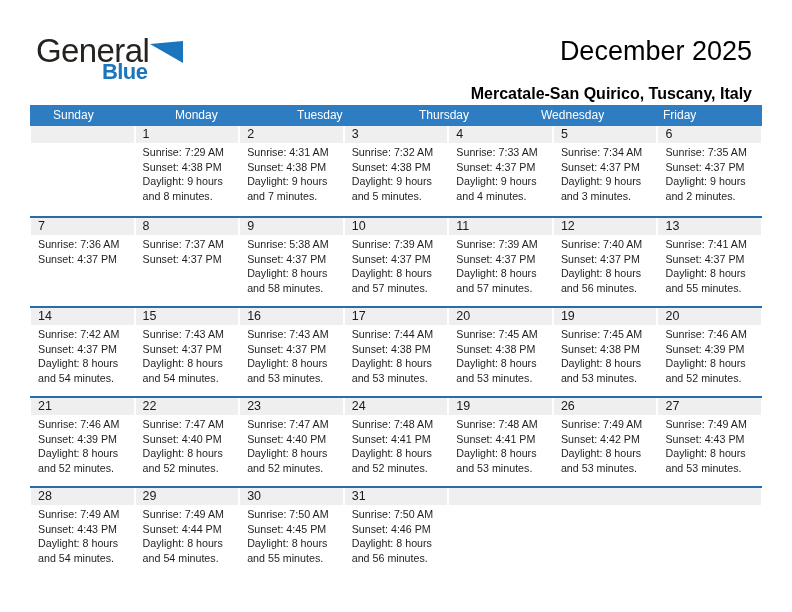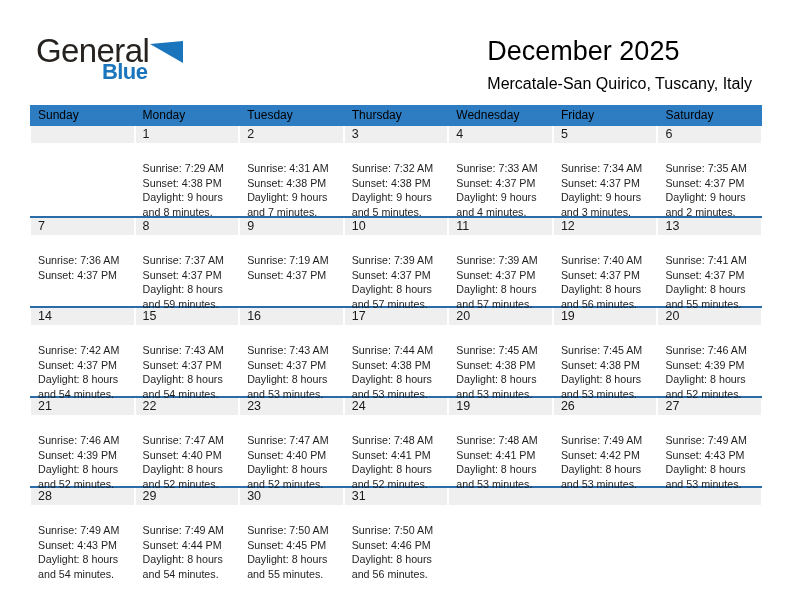"December 2025" .title-block { text-align: none -> right }
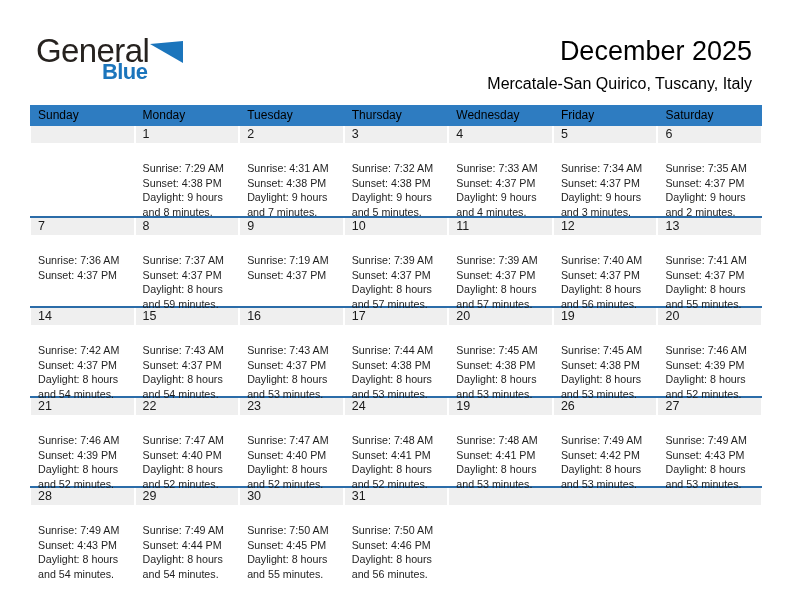"Mercatale-San Quirico, Tuscany, Italy" .location-subtitle { font-weight: normal -> bold; margin-top: 9px -> 19px }
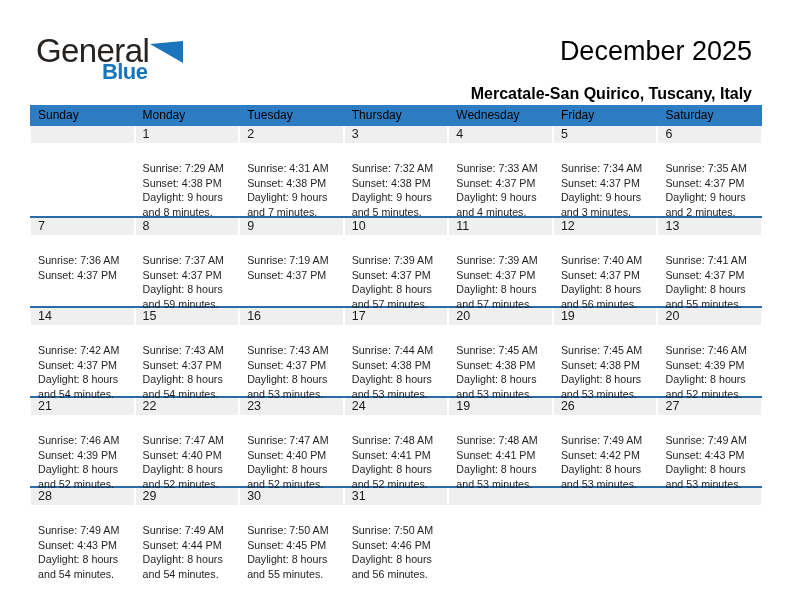"Sunday" .cal-header-cell { color: #000000 -> #ffffff; padding-left: 8px -> 23px }
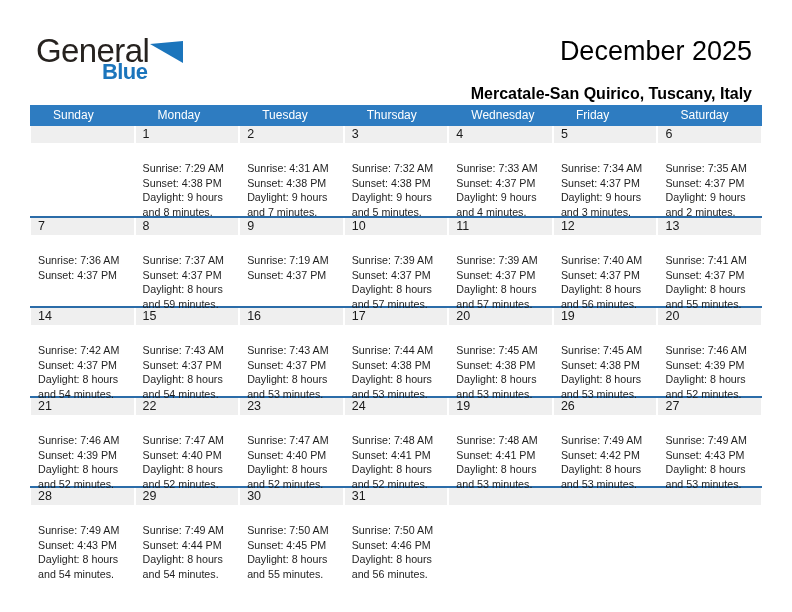"Saturday" div.cal-header-cell { html: <div>Saturday</div> -> none }
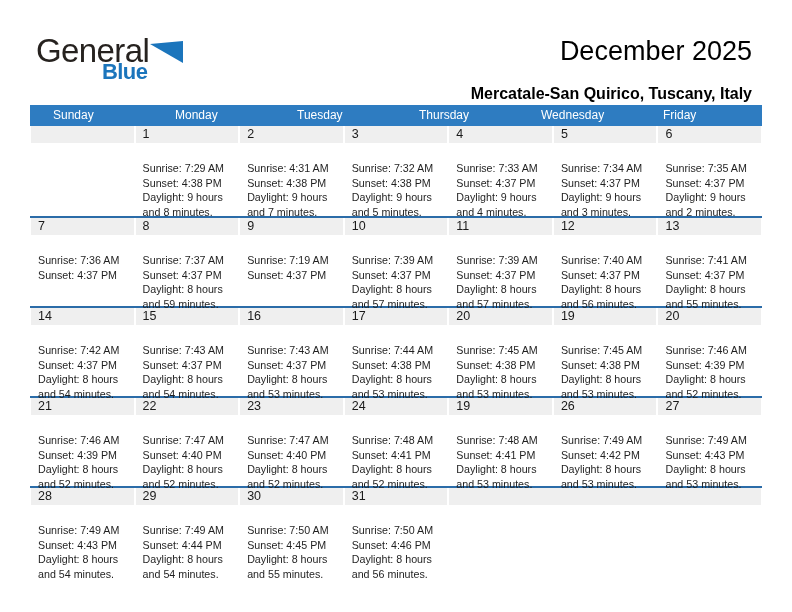"Sunrise: 7:29 AM" .day-details { padding: 18px 6px 0 8px -> 2px 6px 0 8px }
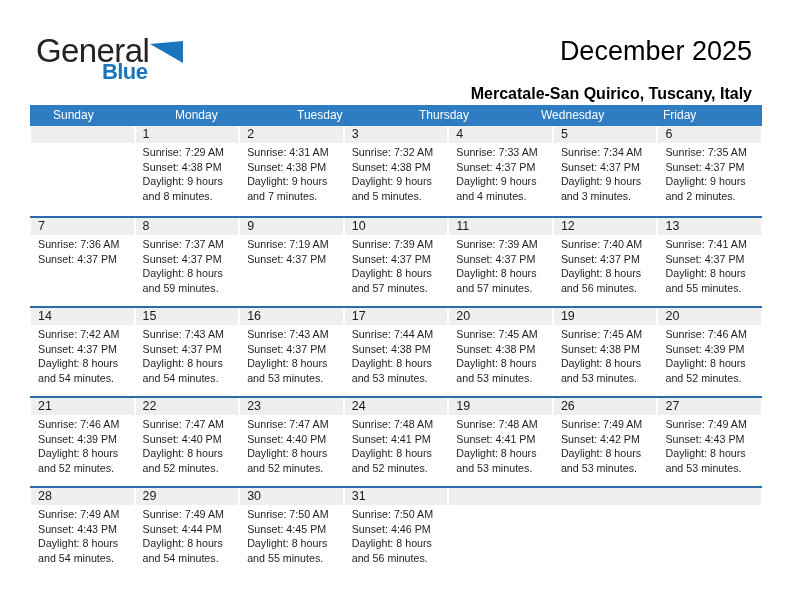"Sunrise: 7:19 AM" div { text: 7:19 -> 5:38 }
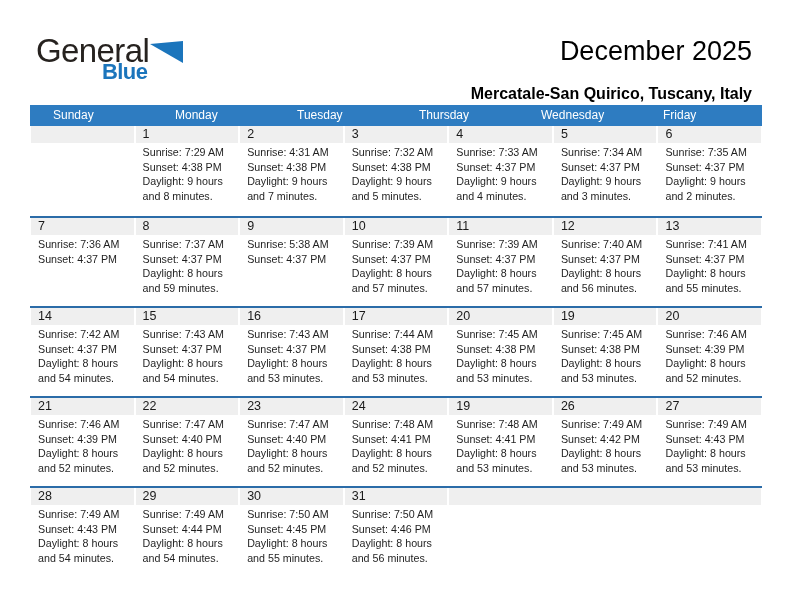"Daylight: 8 hours and 59" div { html: <div>Daylight: 8 hours and 59 minutes.</div> -> none }
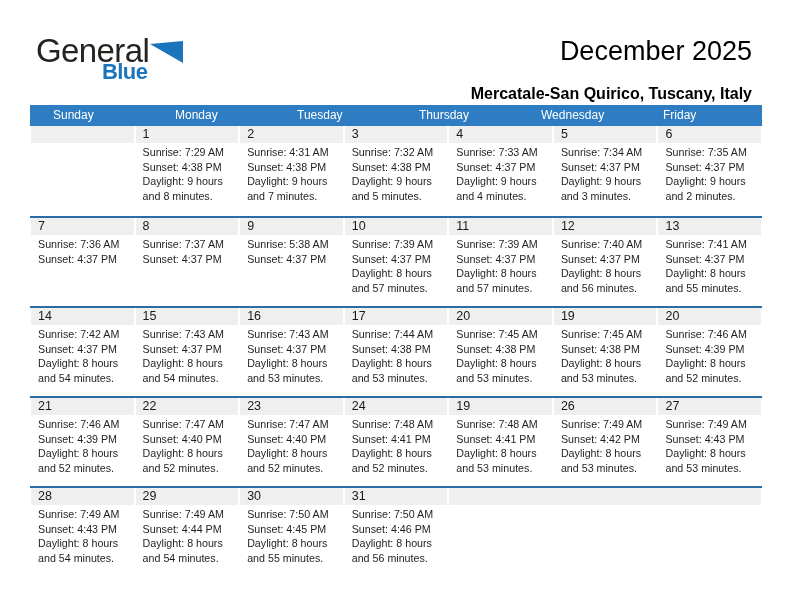"Daylight: 8 hours and 58" div { html: none -> <div>Daylight: 8 hours and 58 minutes.</div> }
